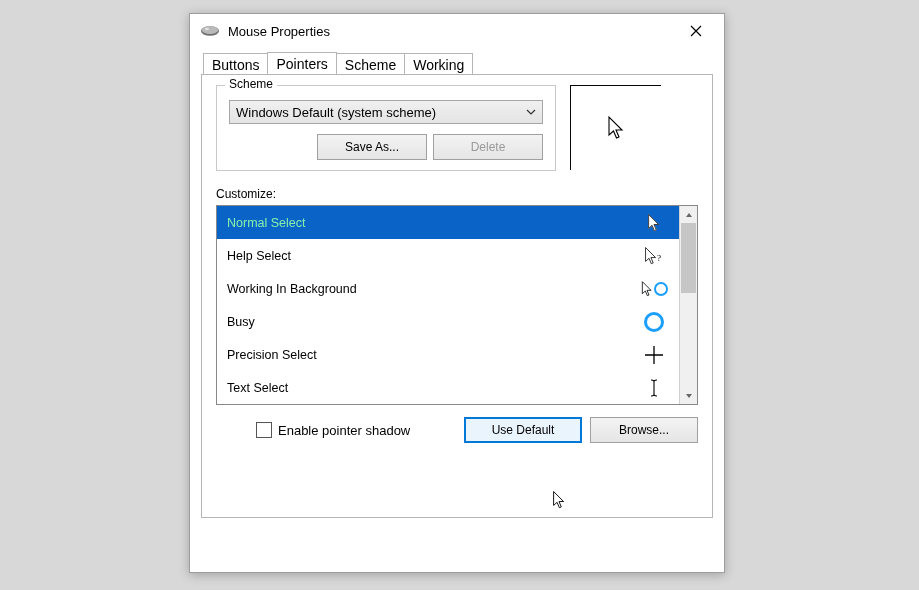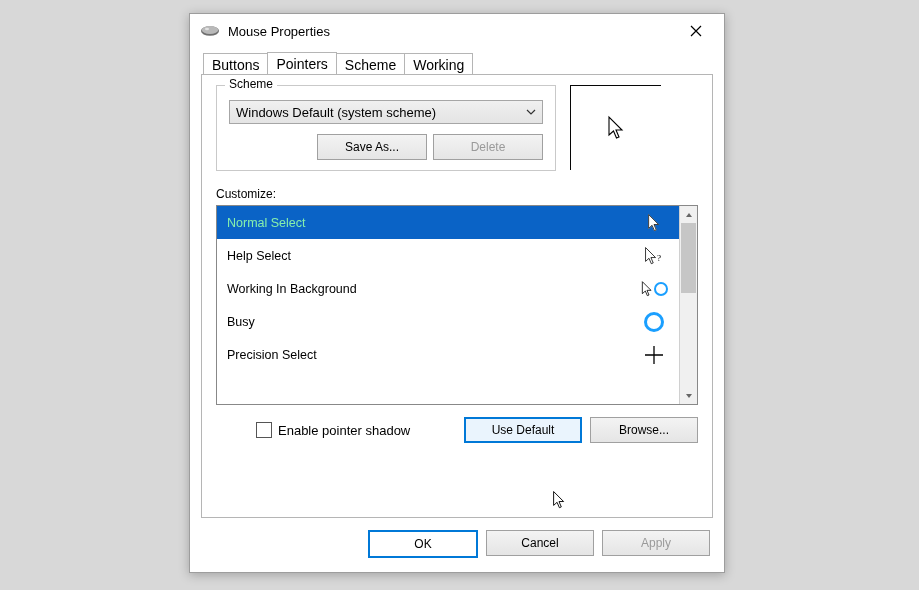"Text Select" div.item { html: none -> <div> <span>Text Select</span> <span> <svg> <path></path> </svg> </span> </div> }
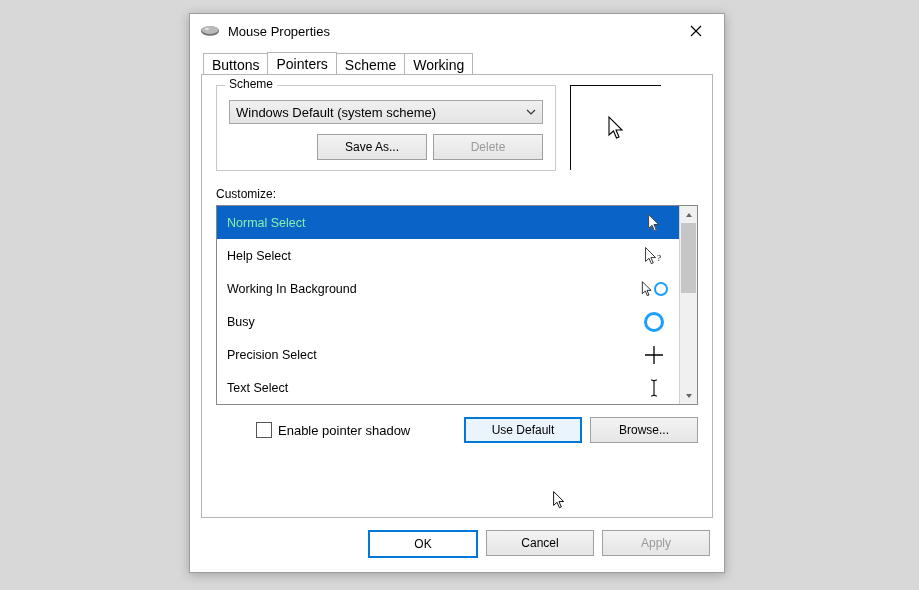"OK" div.dlgbtns { html: <div> <div>OK</div> <div>Cancel</div> <div>Apply</div> </div> -> none }
